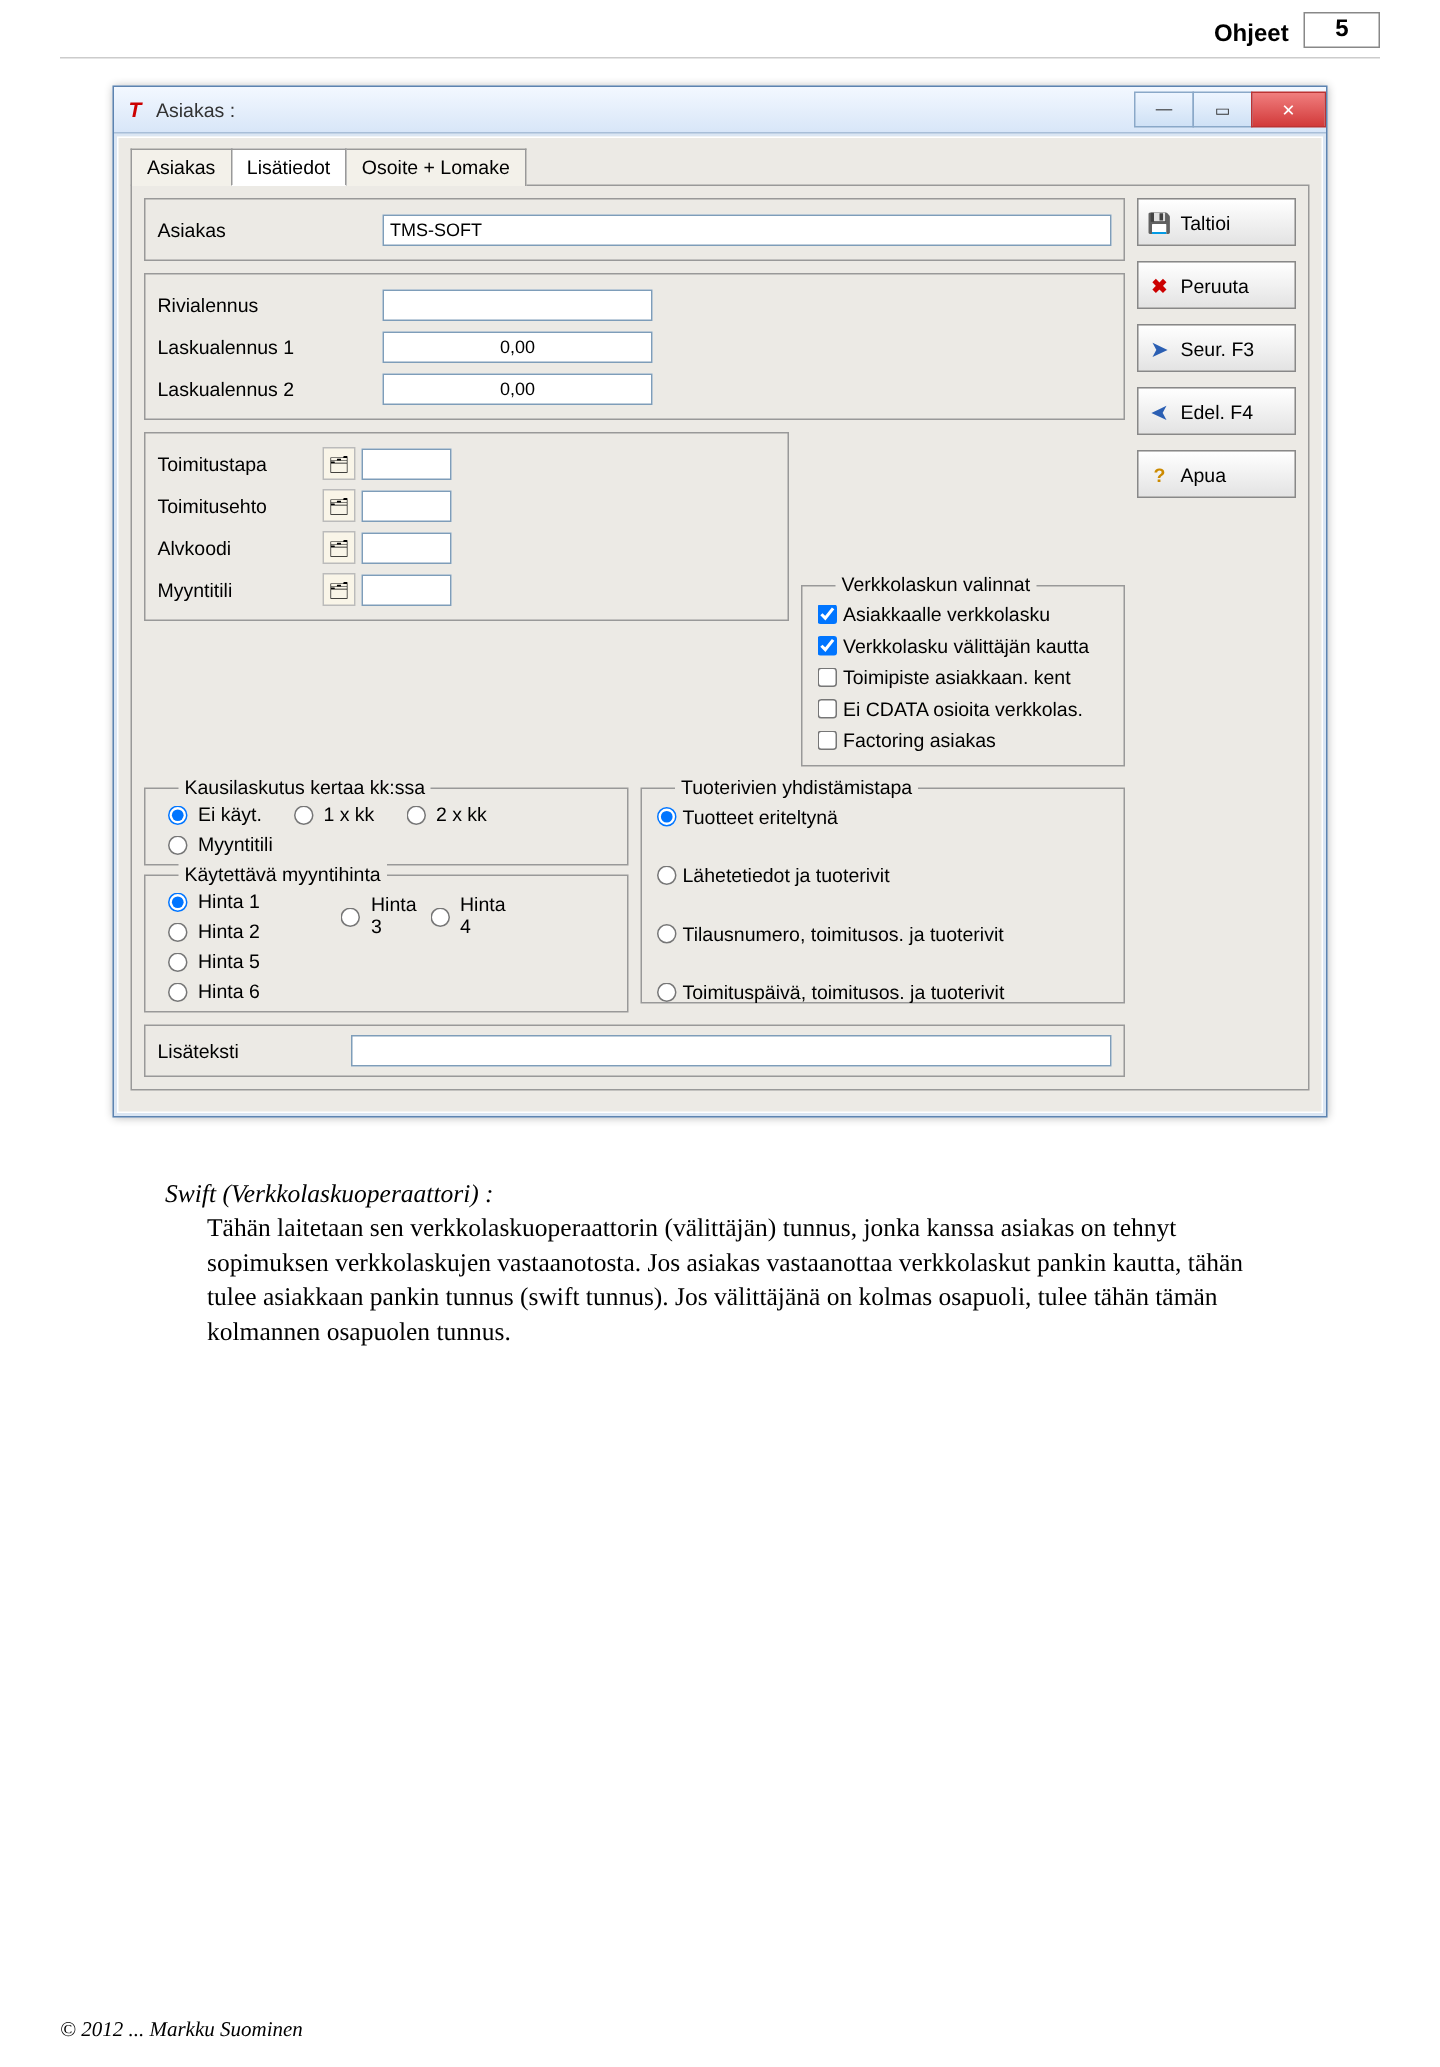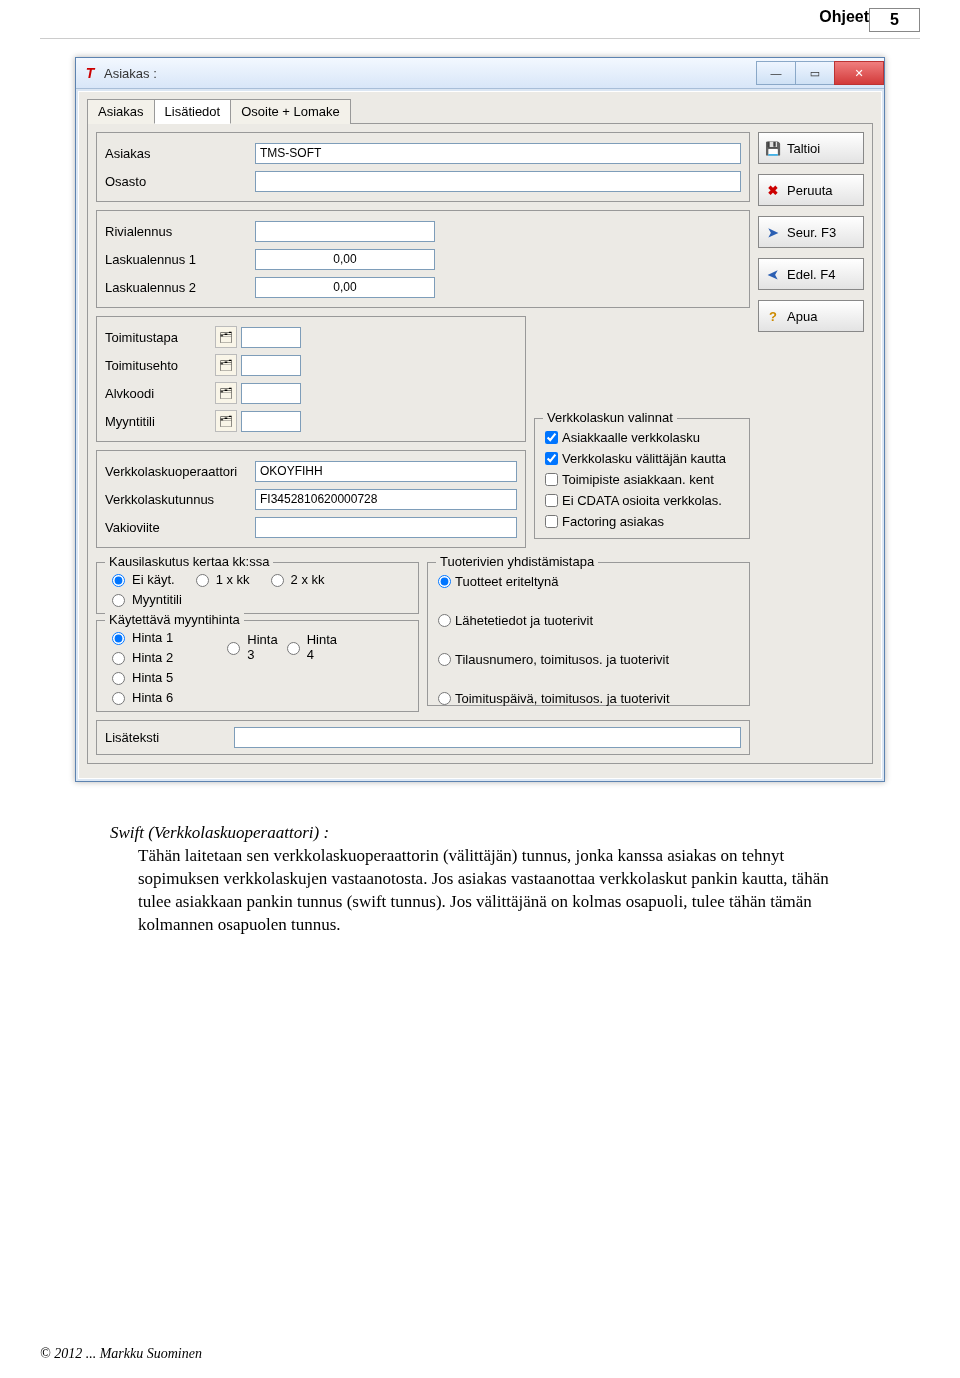"Ohjeet" .header { align-items: flex-start -> flex-end; gap: none -> 10px }
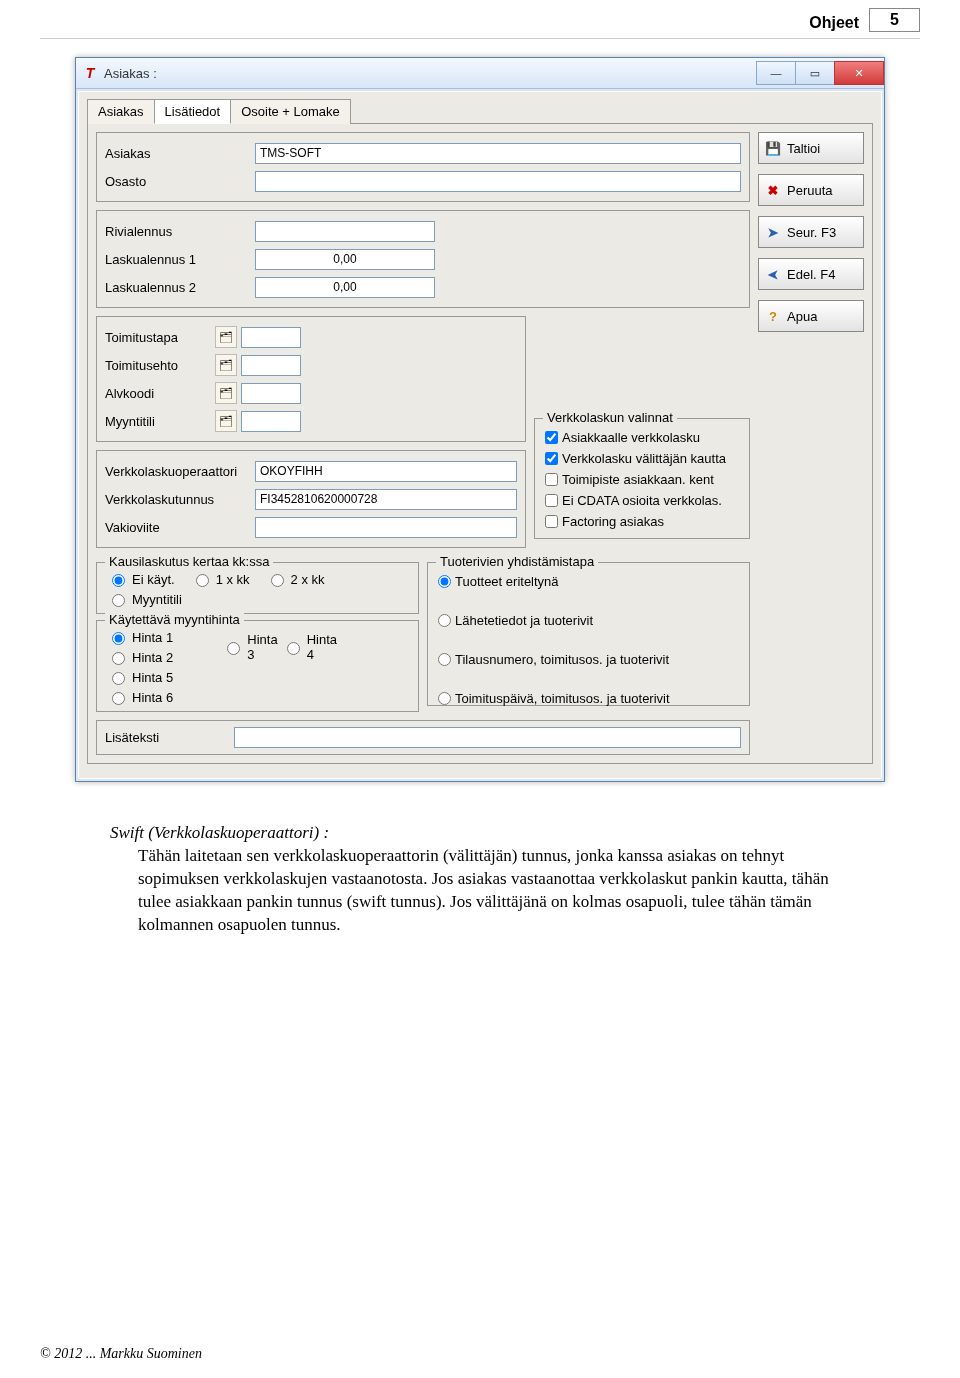"Osasto" div.field { html: <div> <span>Osasto</span> <div><input></div> </div> -> none }
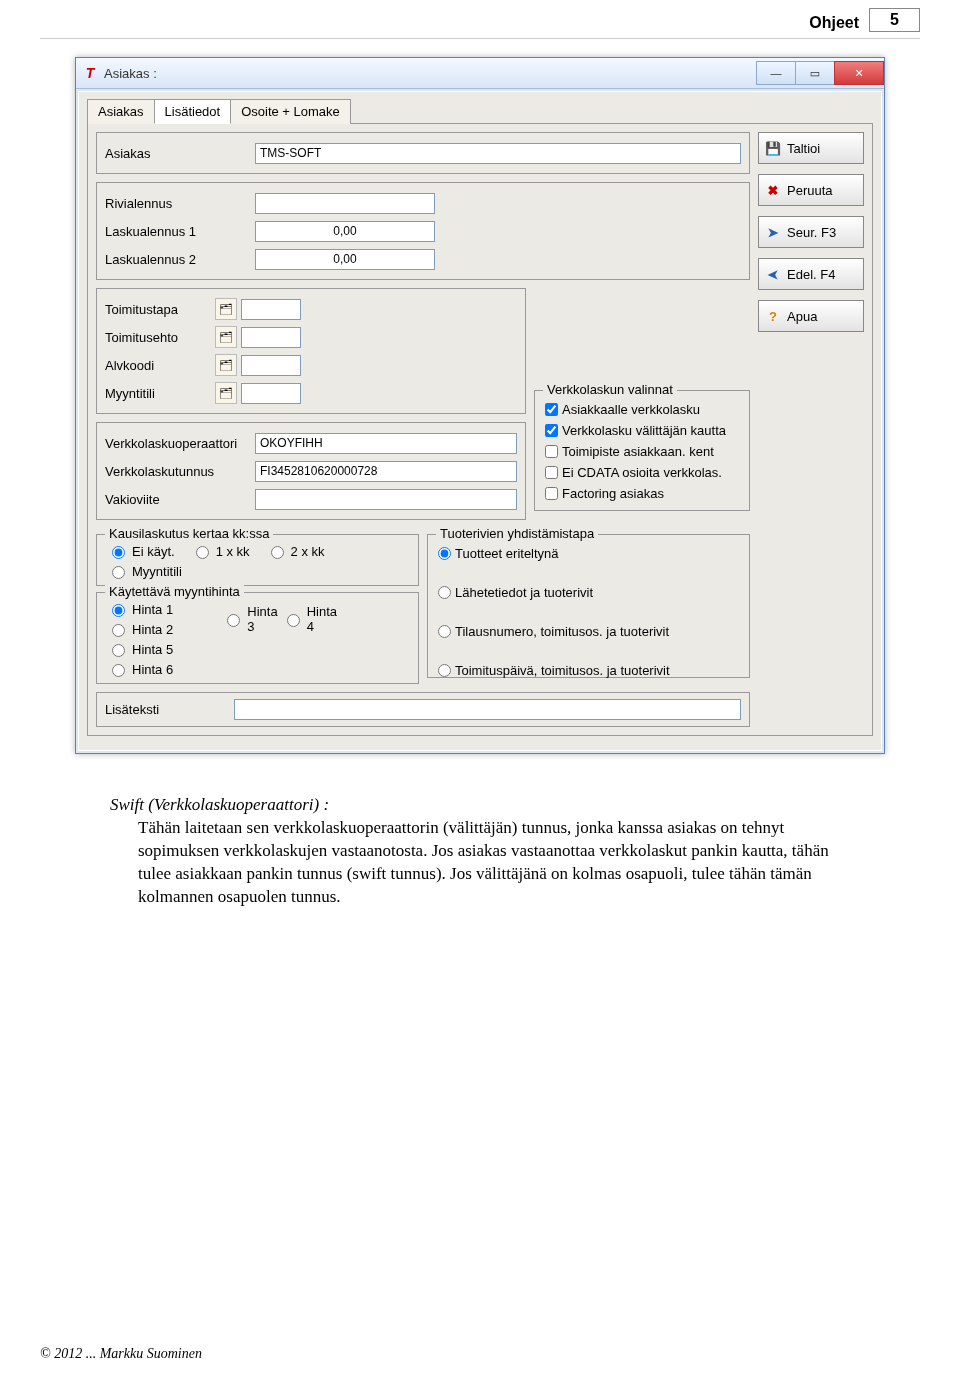"Verkkolaskun valinnat" .group-title { left: 8px -> 22px }
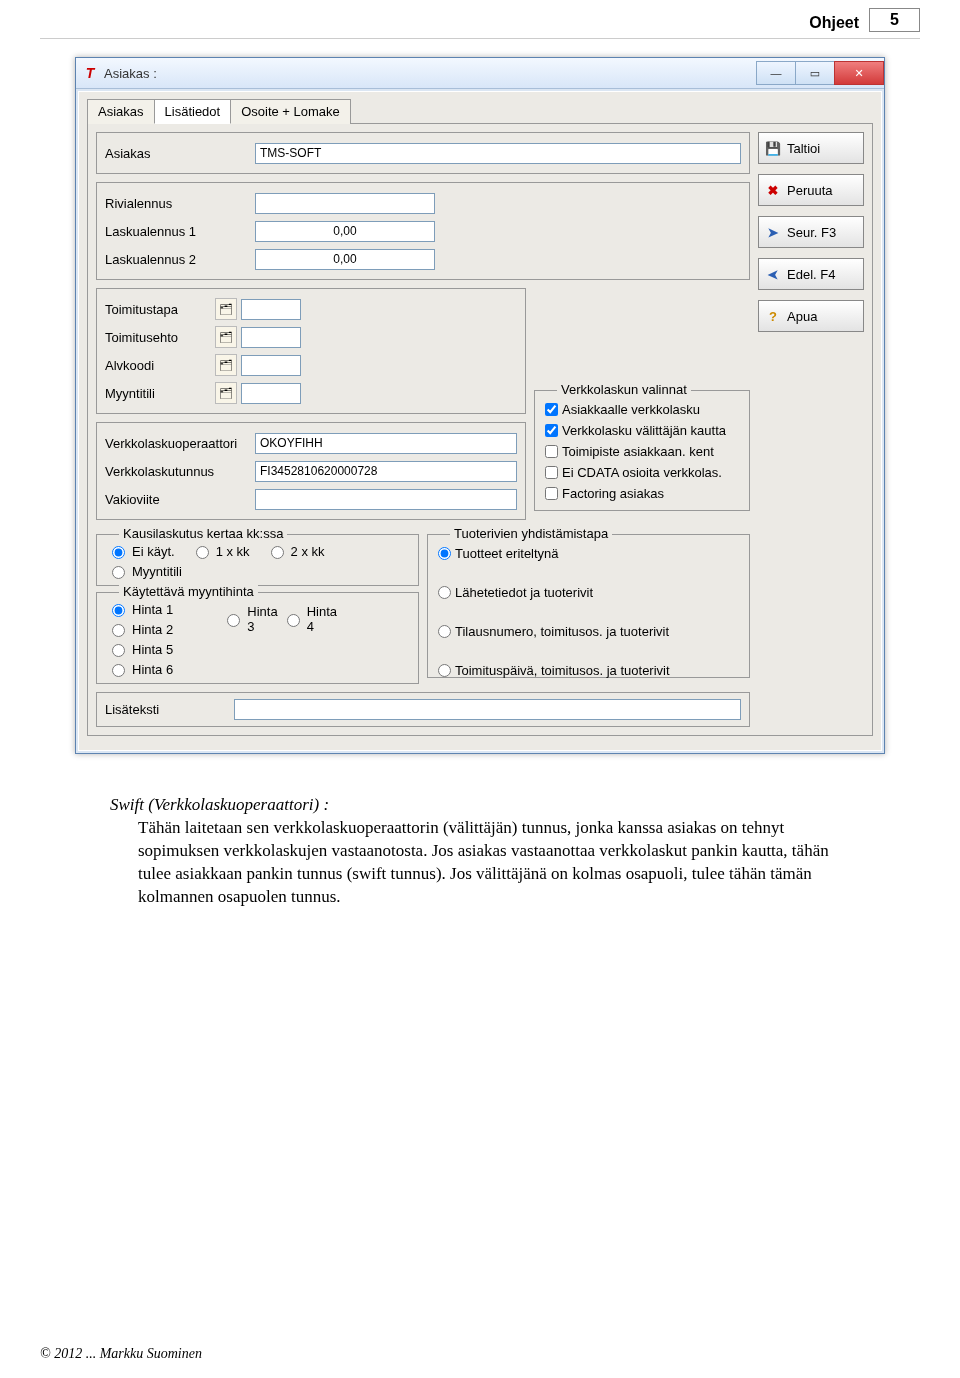"Verkkolaskuoperaattori" div.panel { html: <div> <div> <span>Verkkolaskuoperaattori</span> <div><input></div> </div> <div> <span>Verkkolaskutunnus</span> <div><input></div> </div> <div> <span>Vakioviite</span> <div><input></div> </div> </div> -> none }
